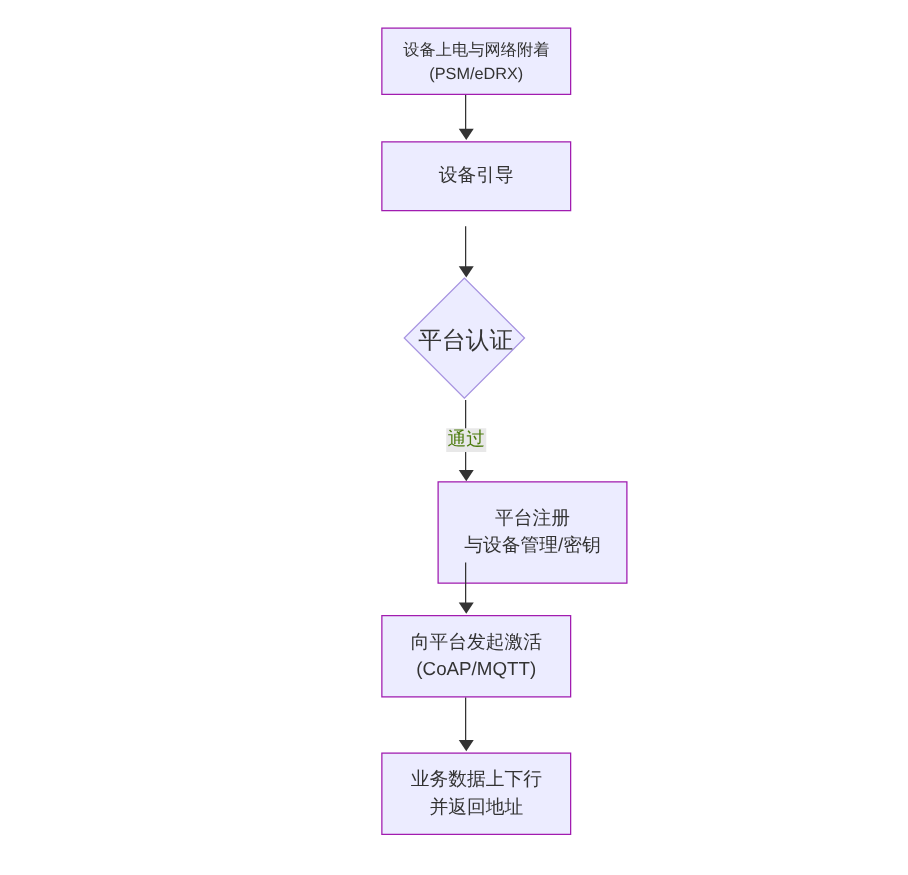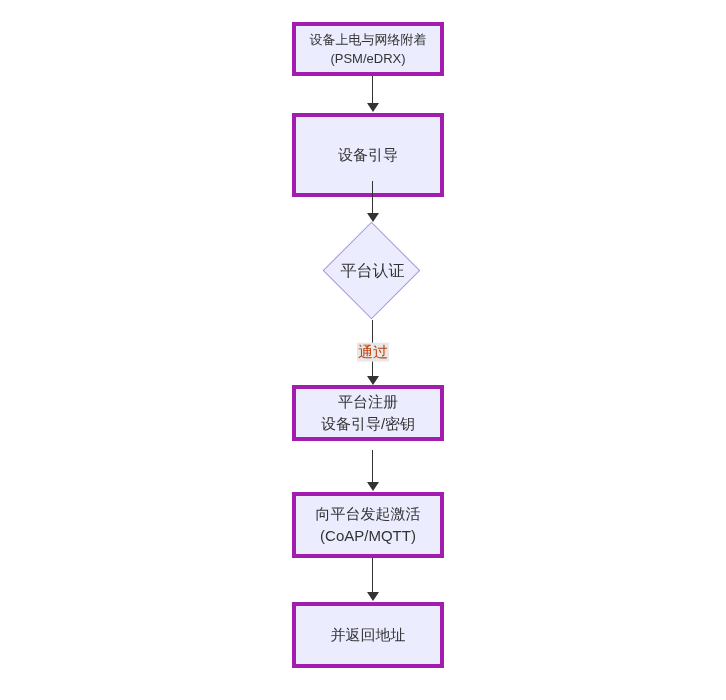"设备上电与网络附着" .node { border: 4px solid #a21caf -> 1px solid #a21caf; left: 292px -> 305px }
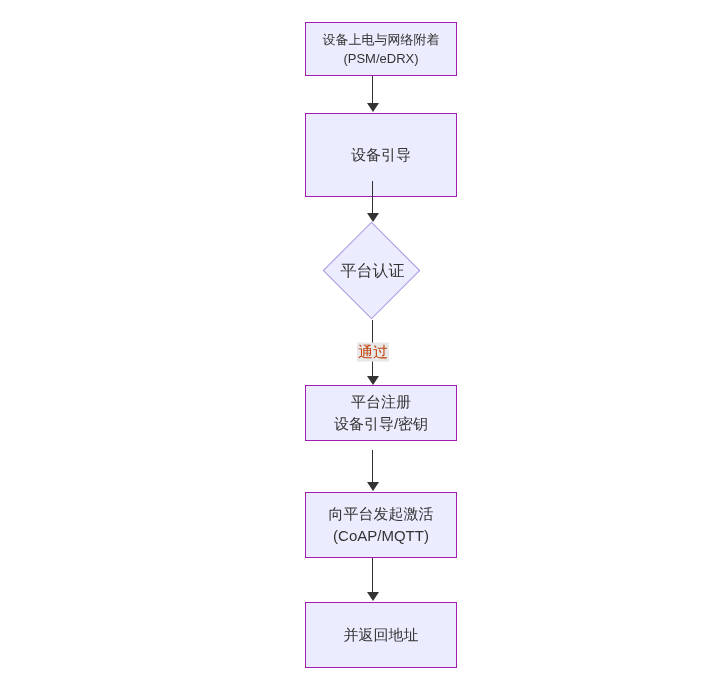"设备引导" .node-2 { height: 84px -> 56px }
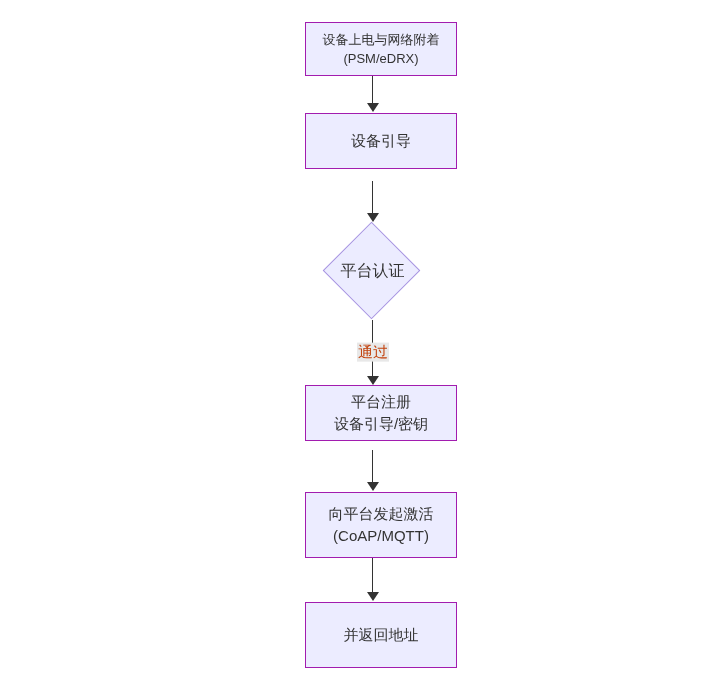"平台认证" .diamond-label { font-size: 16px -> 19px }
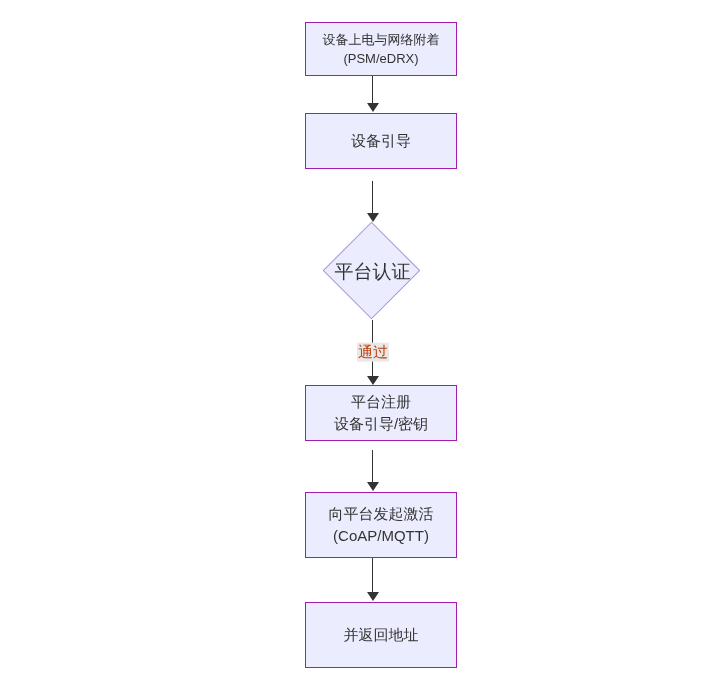"通过" .edge-label { color: #c2410c -> #4d7c0f }
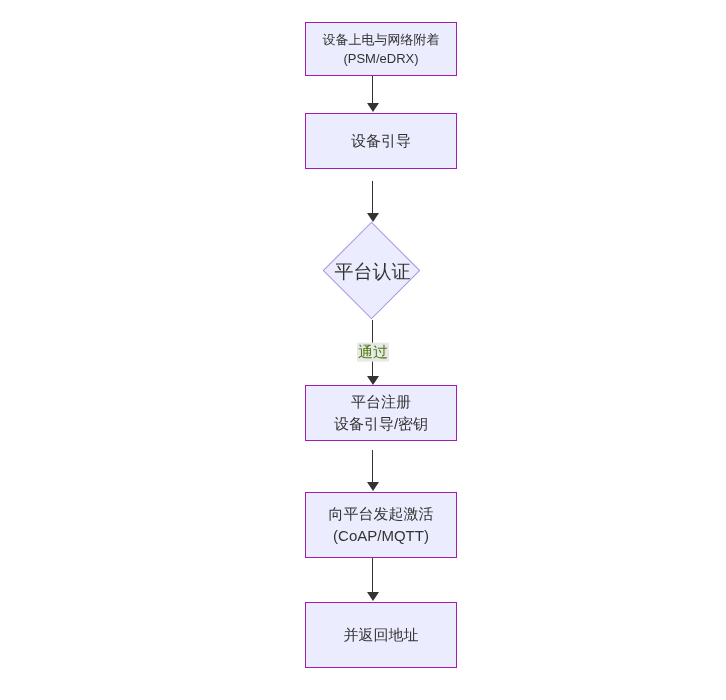"平台注册" .node-3 { height: 56px -> 82px; margin-left: none -> 45px }
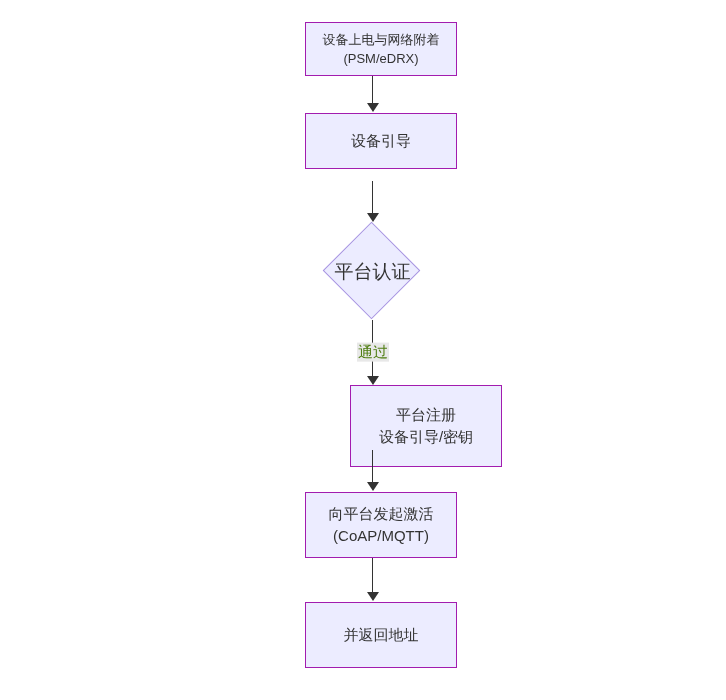"设备引导/密钥" div.line { text: 设备引导/ -> 与设备管理/ }
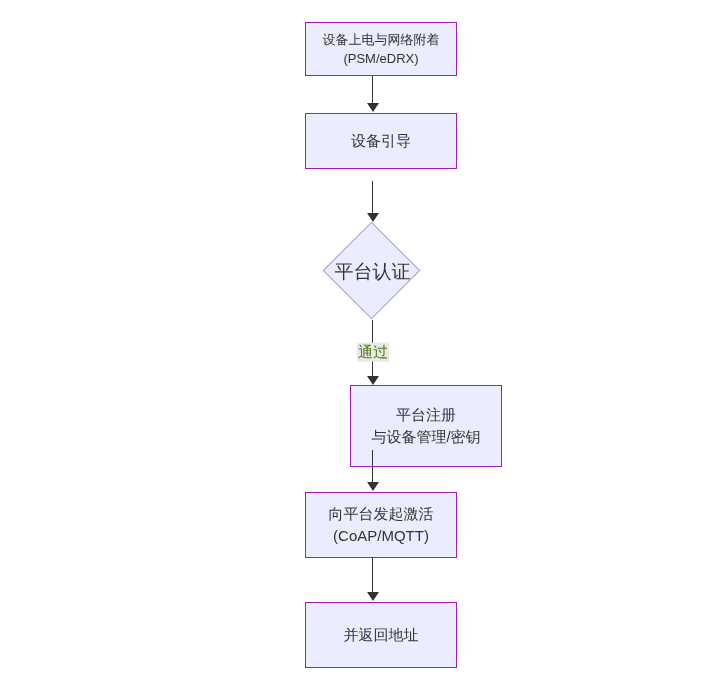"业务数据上下行" div.line { html: none -> <div>业务数据上下行</div> }
